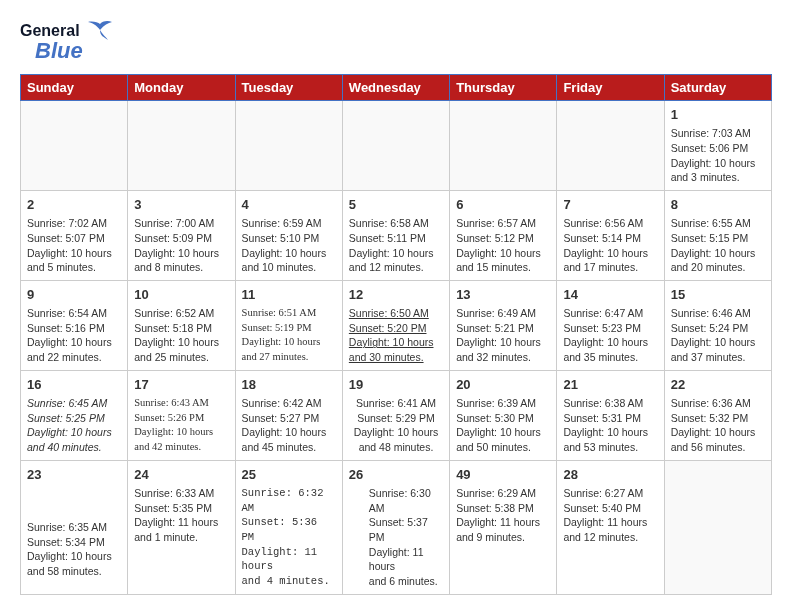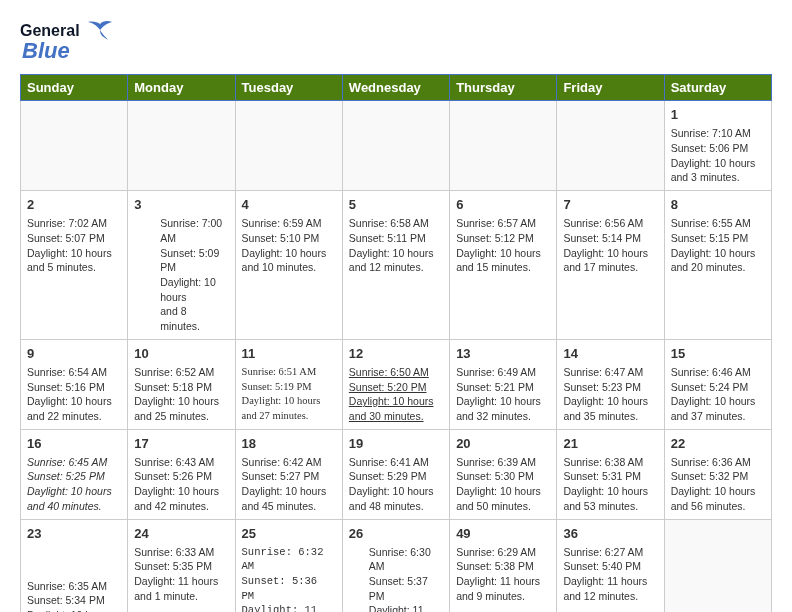"Blue" div { margin-left: 2px -> 15px }
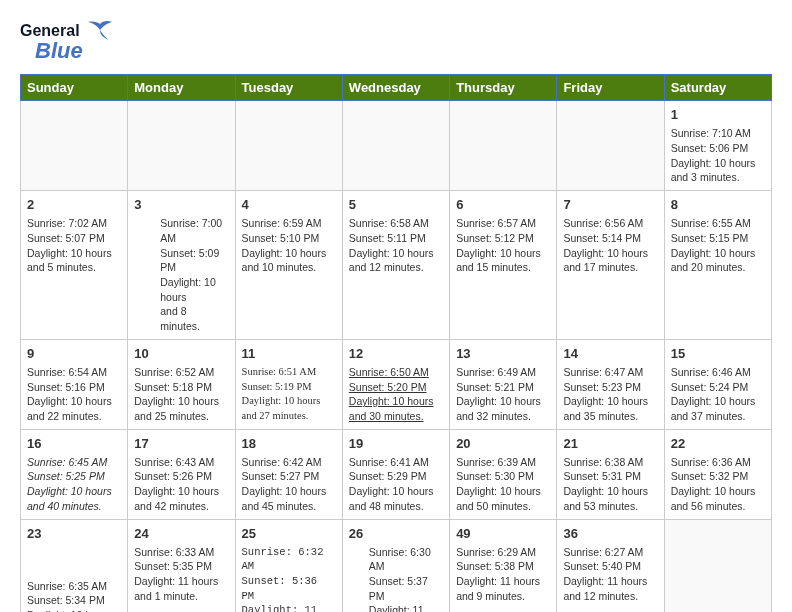"Sunday" .calendar thead tr th { background-color: #4d7c0f -> #b91c1c }
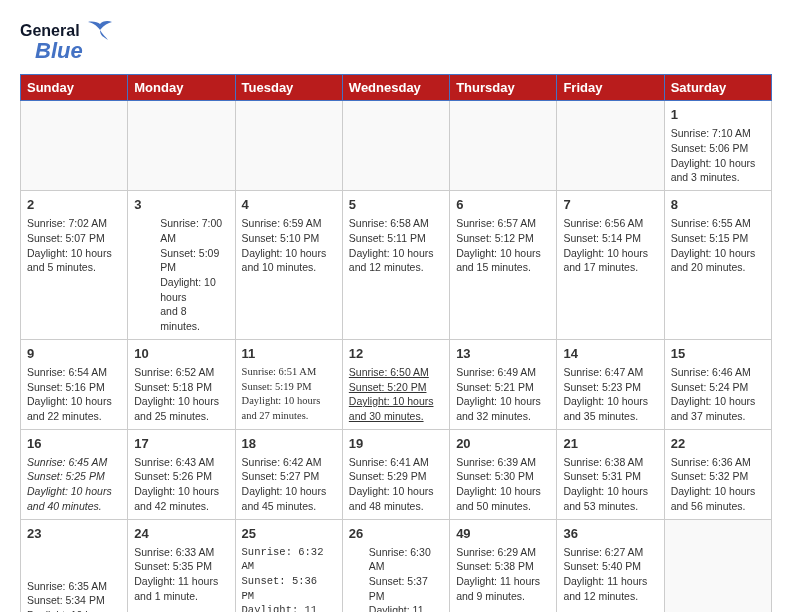"Sunrise: 7:10 AM" div.day-detail { text: 7:10 -> 7:03 }
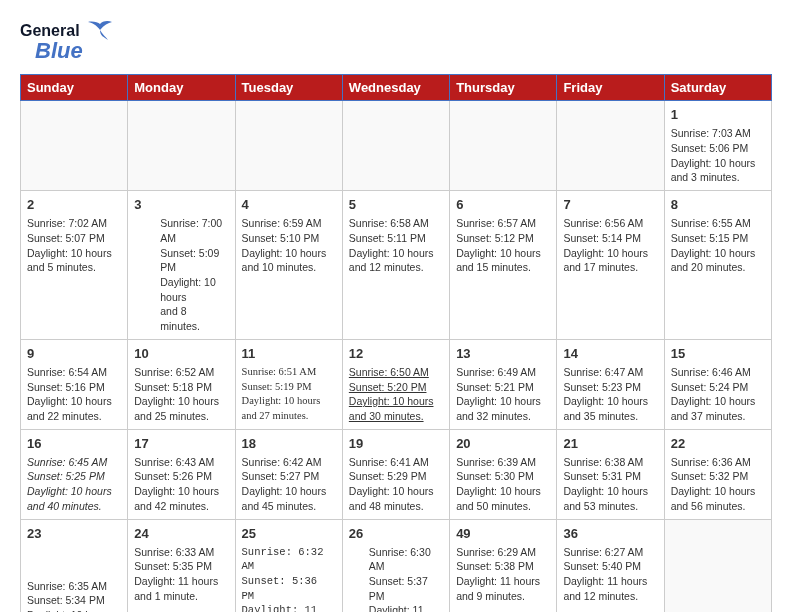"Sunrise: 7:00 AM" div.day-detail { margin-left: 26px -> none }
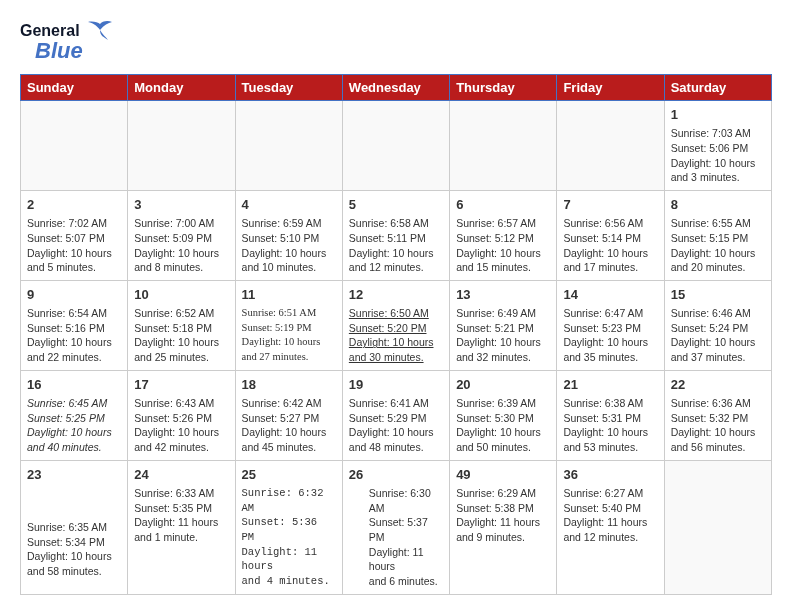"Sunrise: 6:43 AM" div.day-detail { font-family: none -> Liberation Serif, serif }
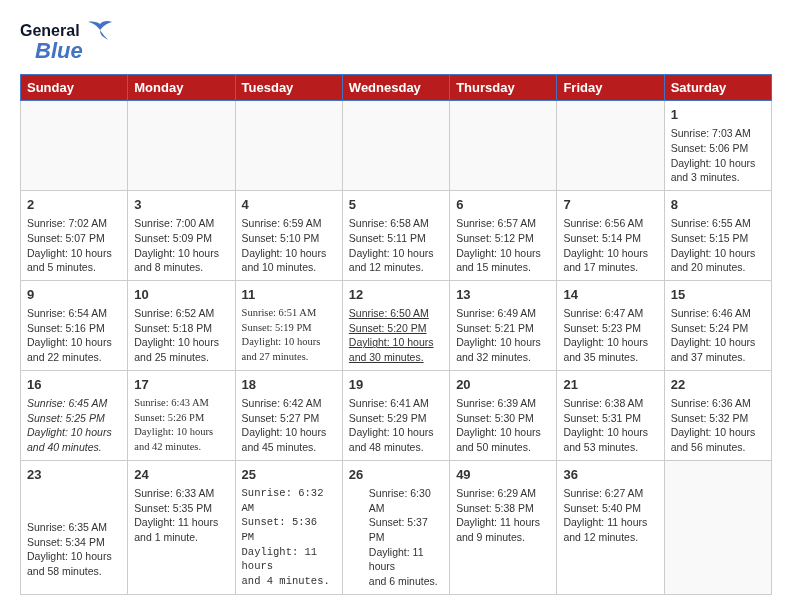"Sunrise: 6:41 AM" div.day-detail { text-align: none -> center }
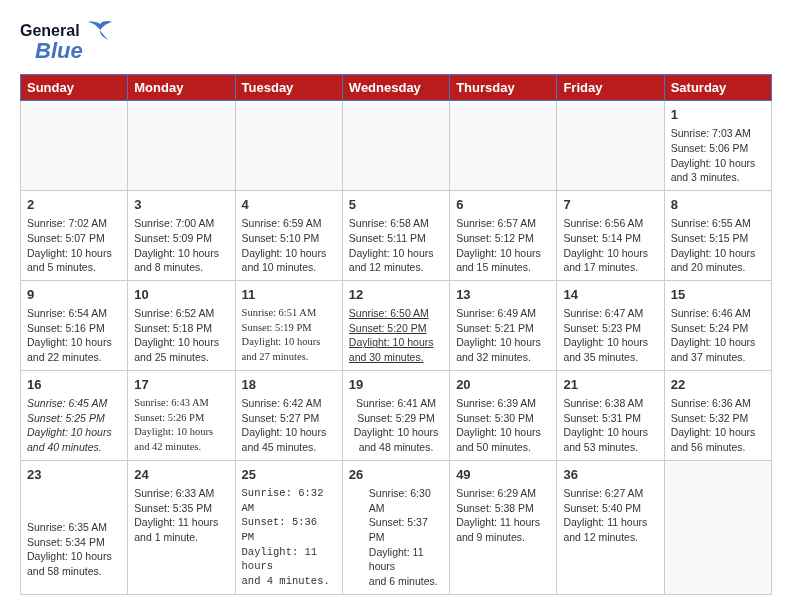"36" span.day-number { text: 36 -> 28 }
